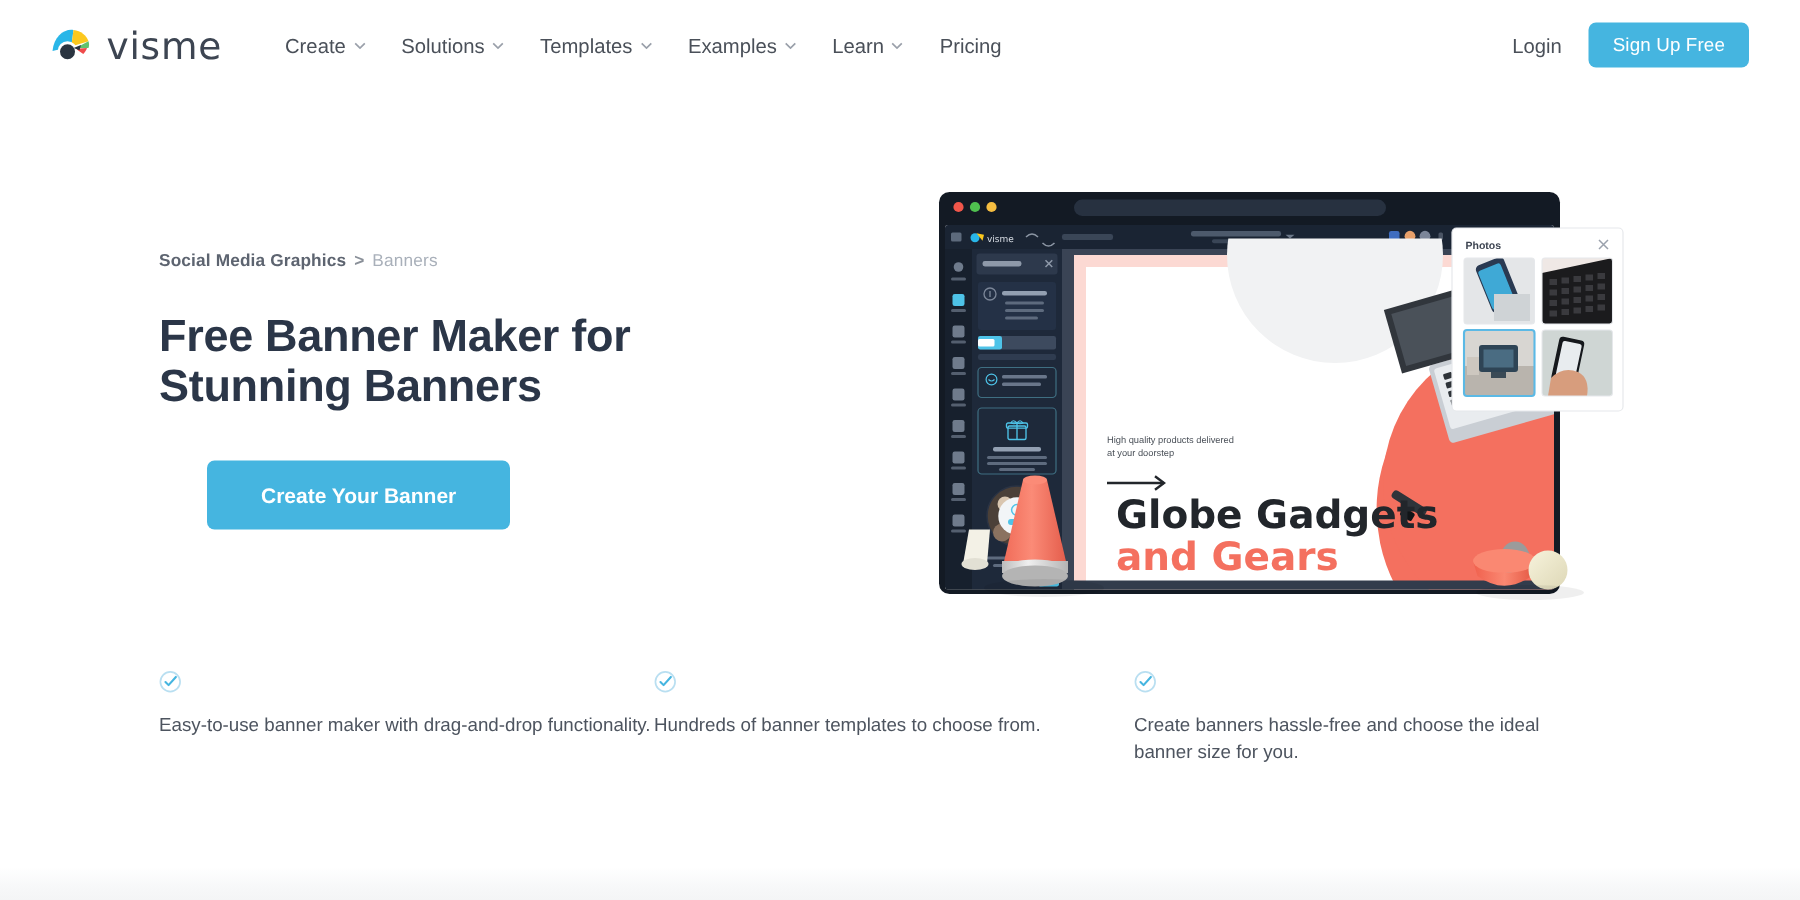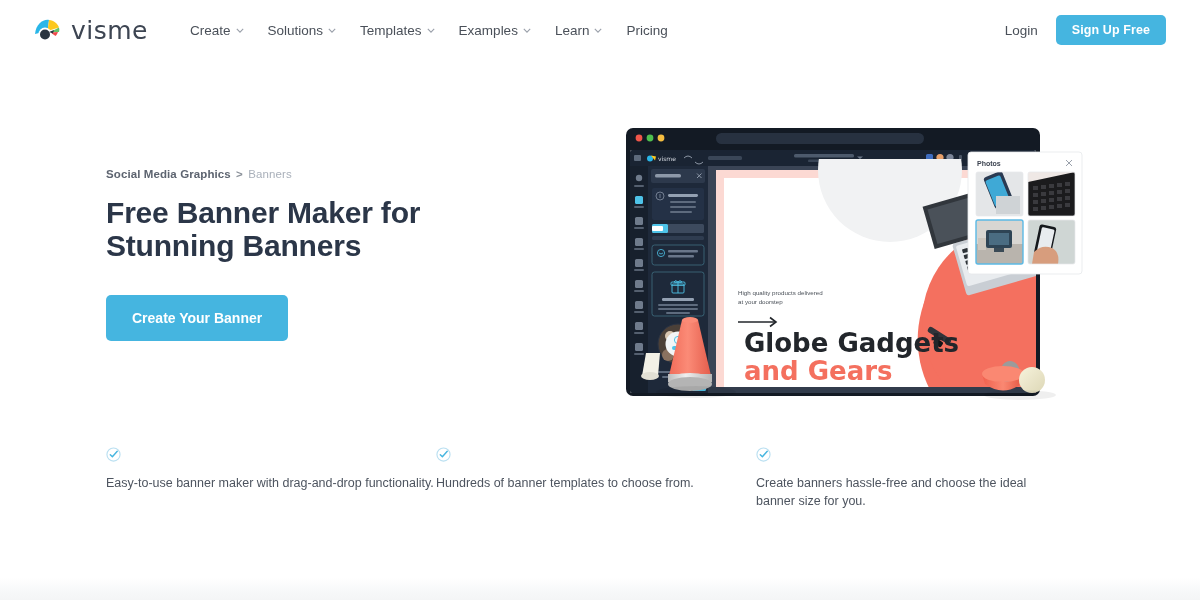"Sign Up Free" .signup-btn { font-weight: 700 -> 400 }
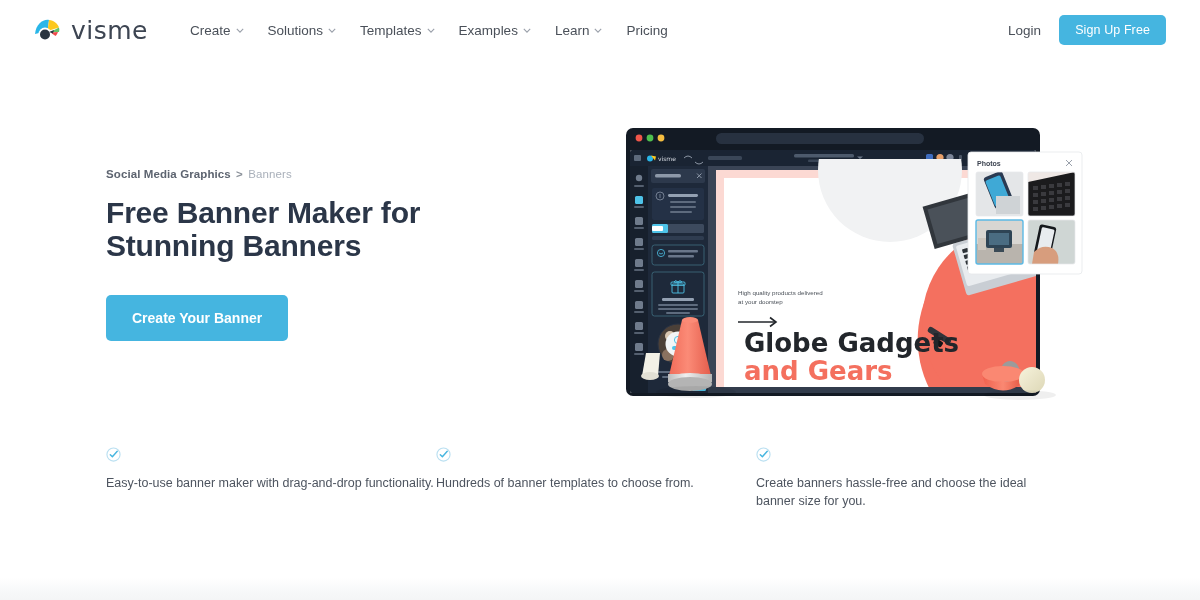"Free Banner Maker for Stunning" .headline { margin-top: 16px -> 28px }
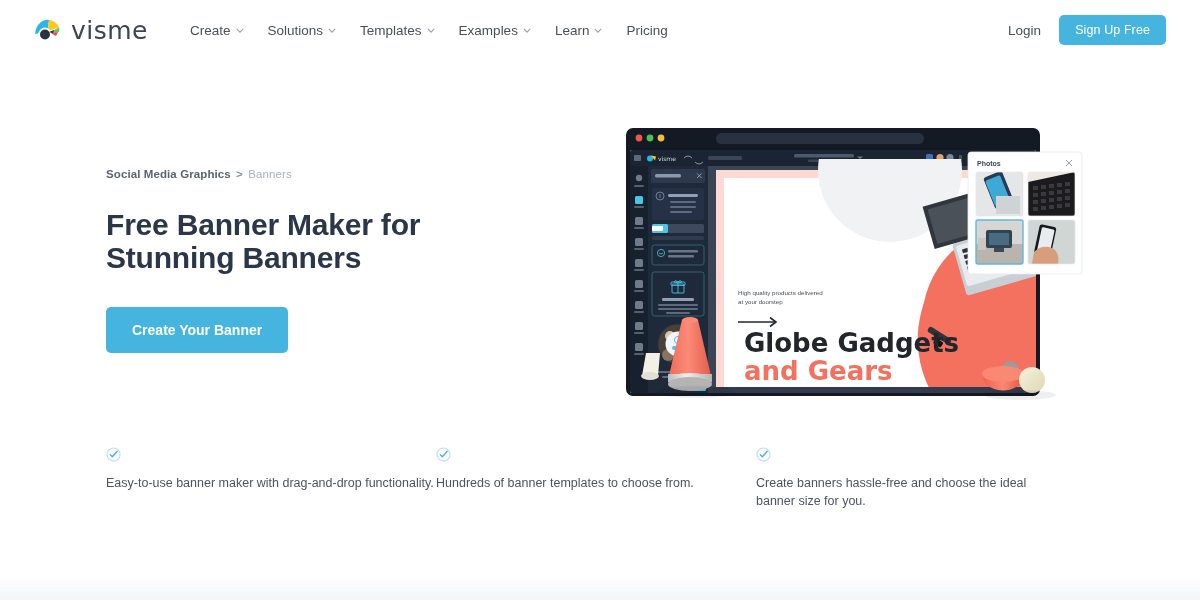"Create Your Banner" .cta-btn { margin-left: none -> 32px; padding: 15px 26px -> 15px 36px }
